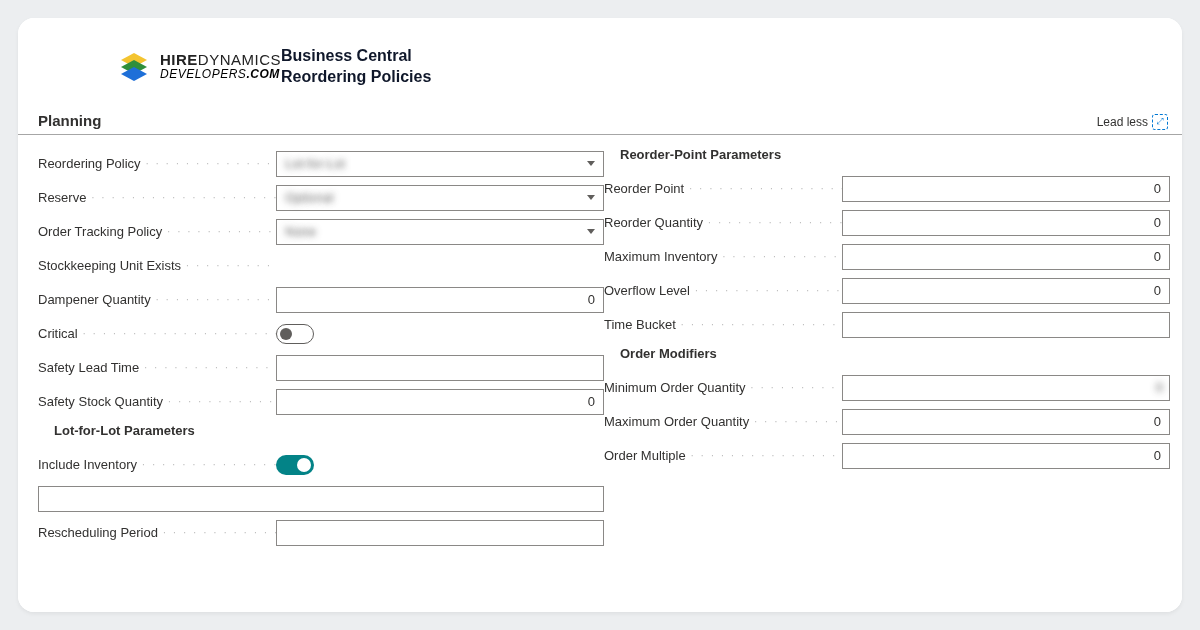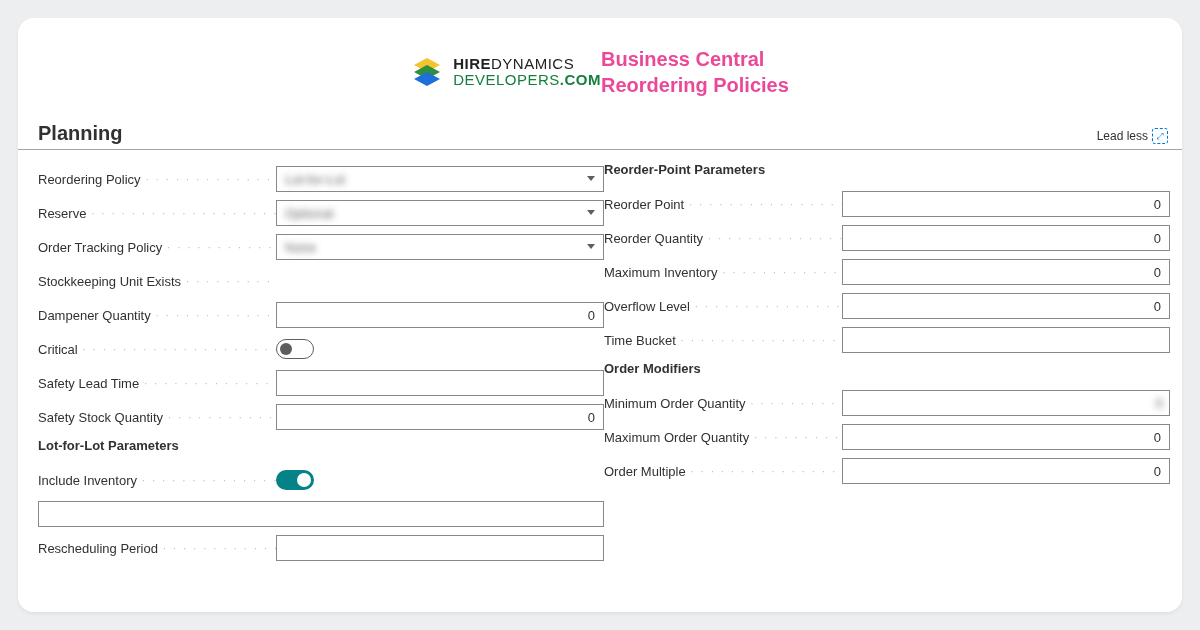"HIREDYNAMICS" .header { justify-content: center -> flex-start }
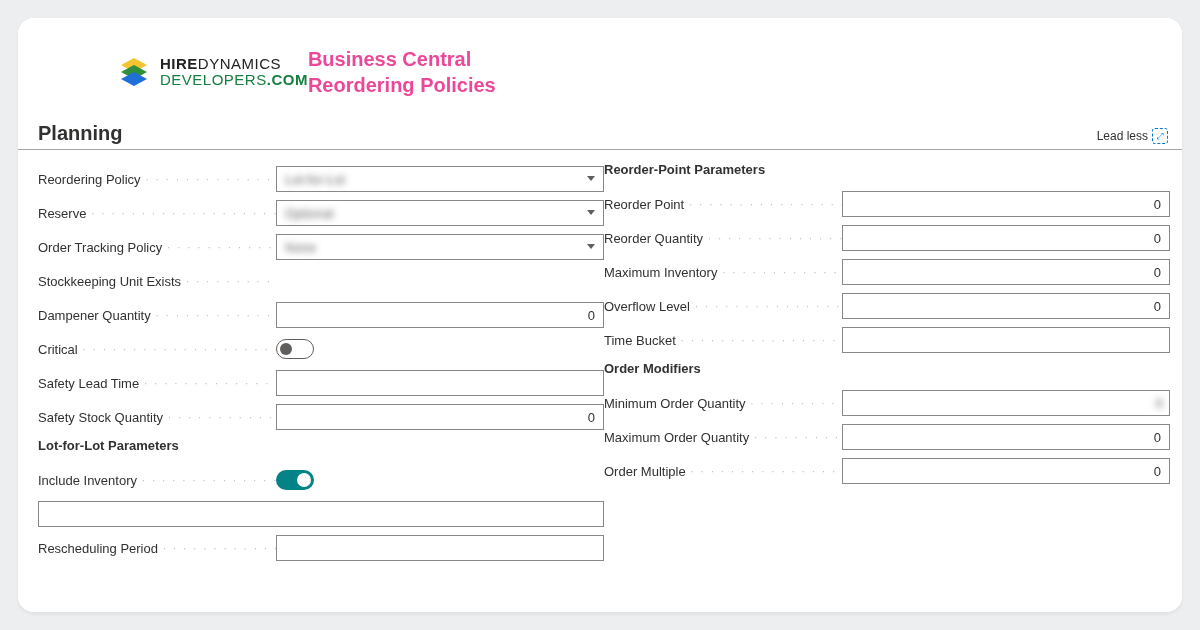"Business Central" .title-block { color: #ec4899 -> #0f172a; font-size: 20px -> 16px }
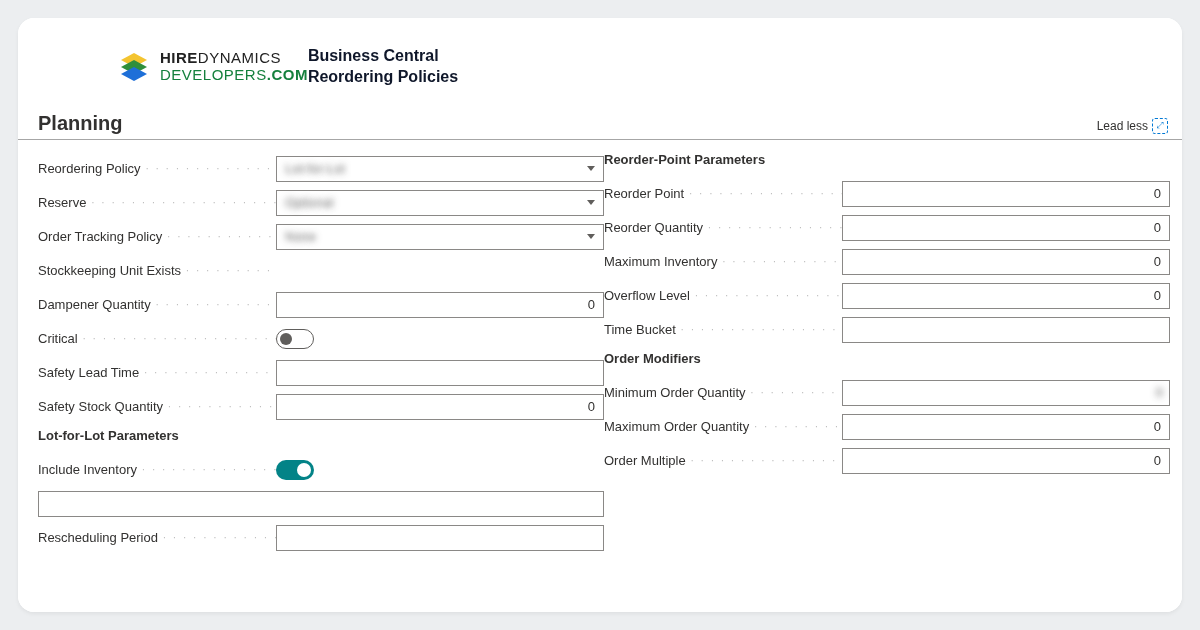"DEVELOPERS.COM" .logo-text .l2 { color: #15803d -> #000000; font-size: 15px -> 12px; font-style: none -> italic }
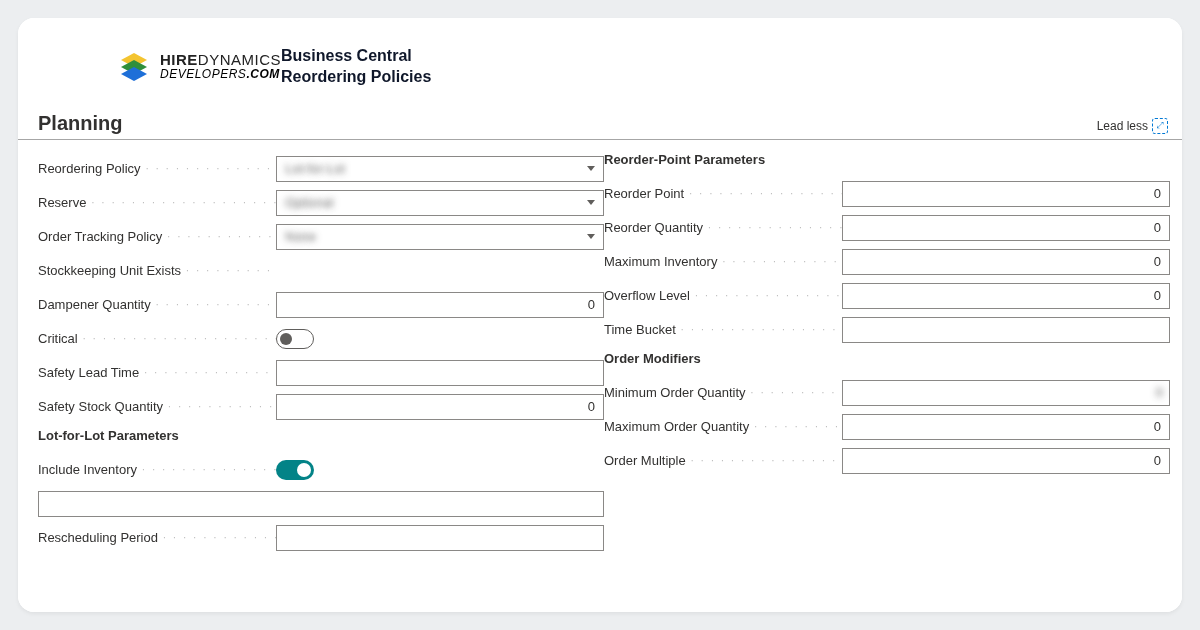"Planning" .panel-title { font-size: 20px -> 15px }
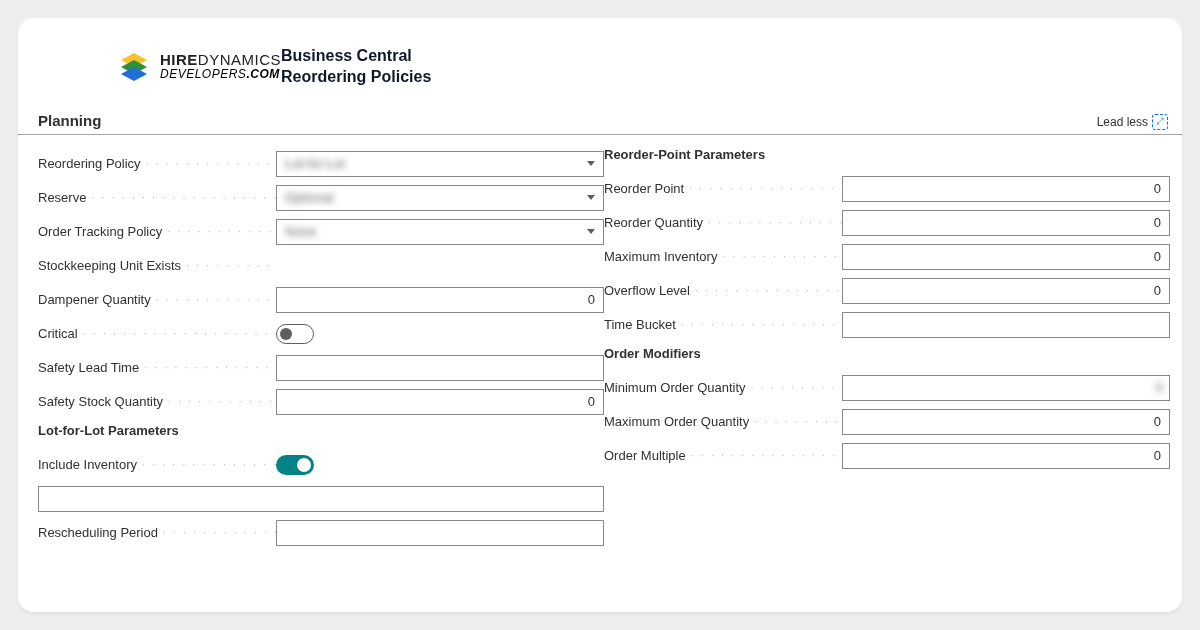"Reorder-Point Parameters" .group-head { margin: 4px 0 10px 0 -> 4px 0 10px 16px }
